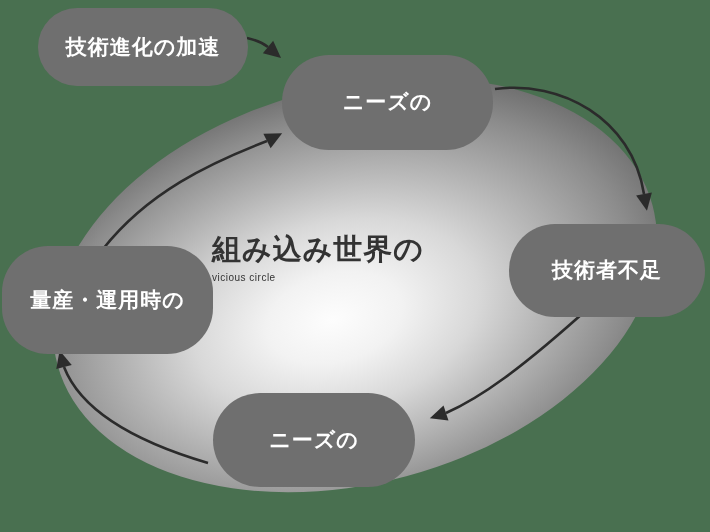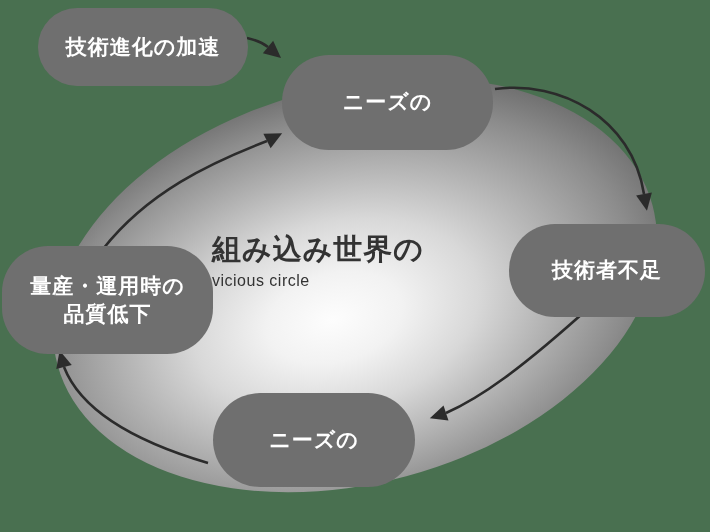"vicious circle" .center-label .subtitle { font-size: 16px -> 10px }
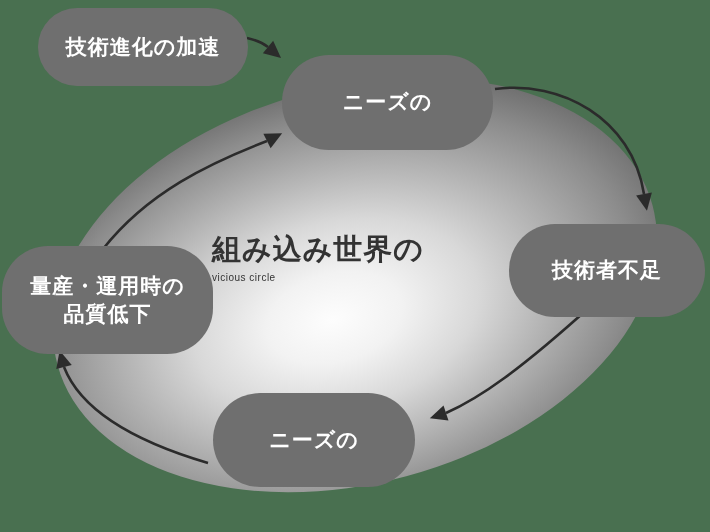"品質低下" span { html: <span>品質低下</span> -> none }
